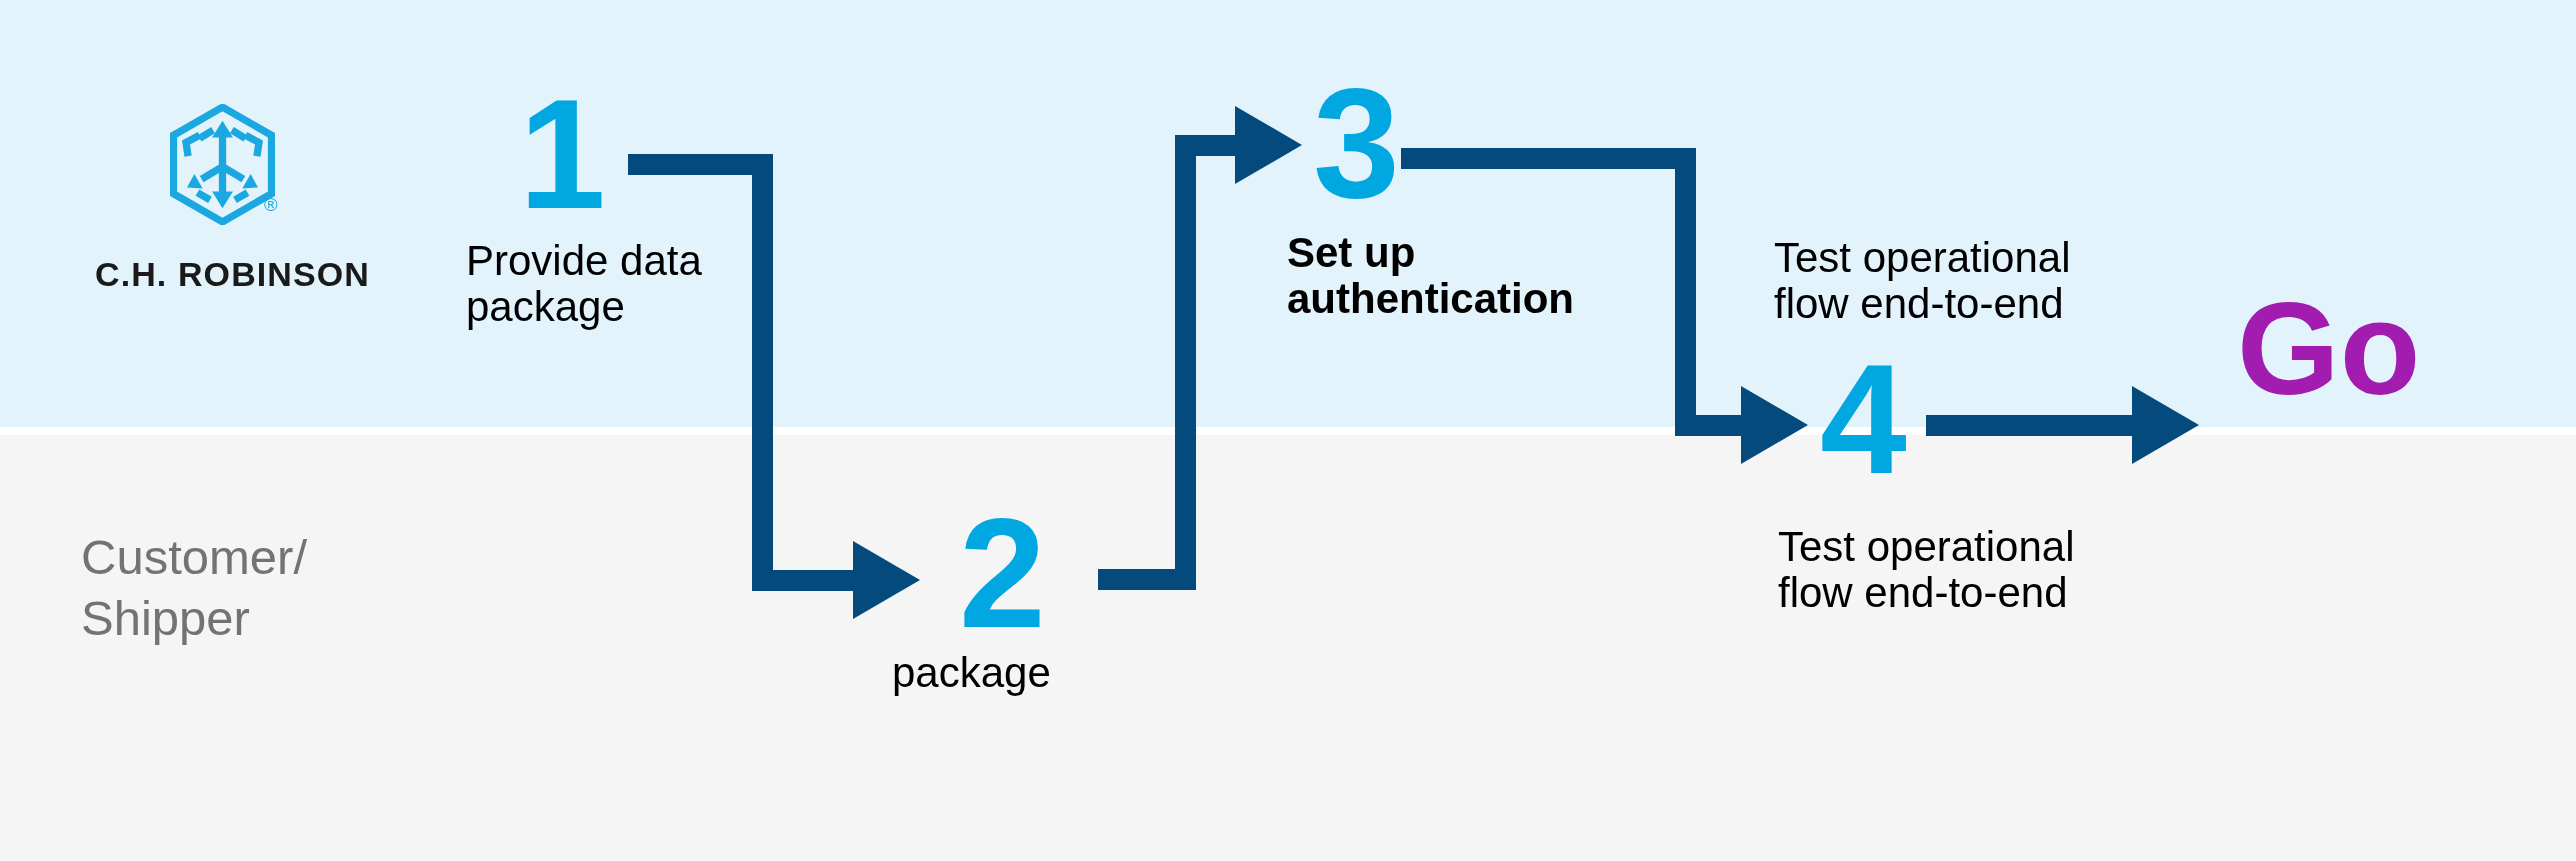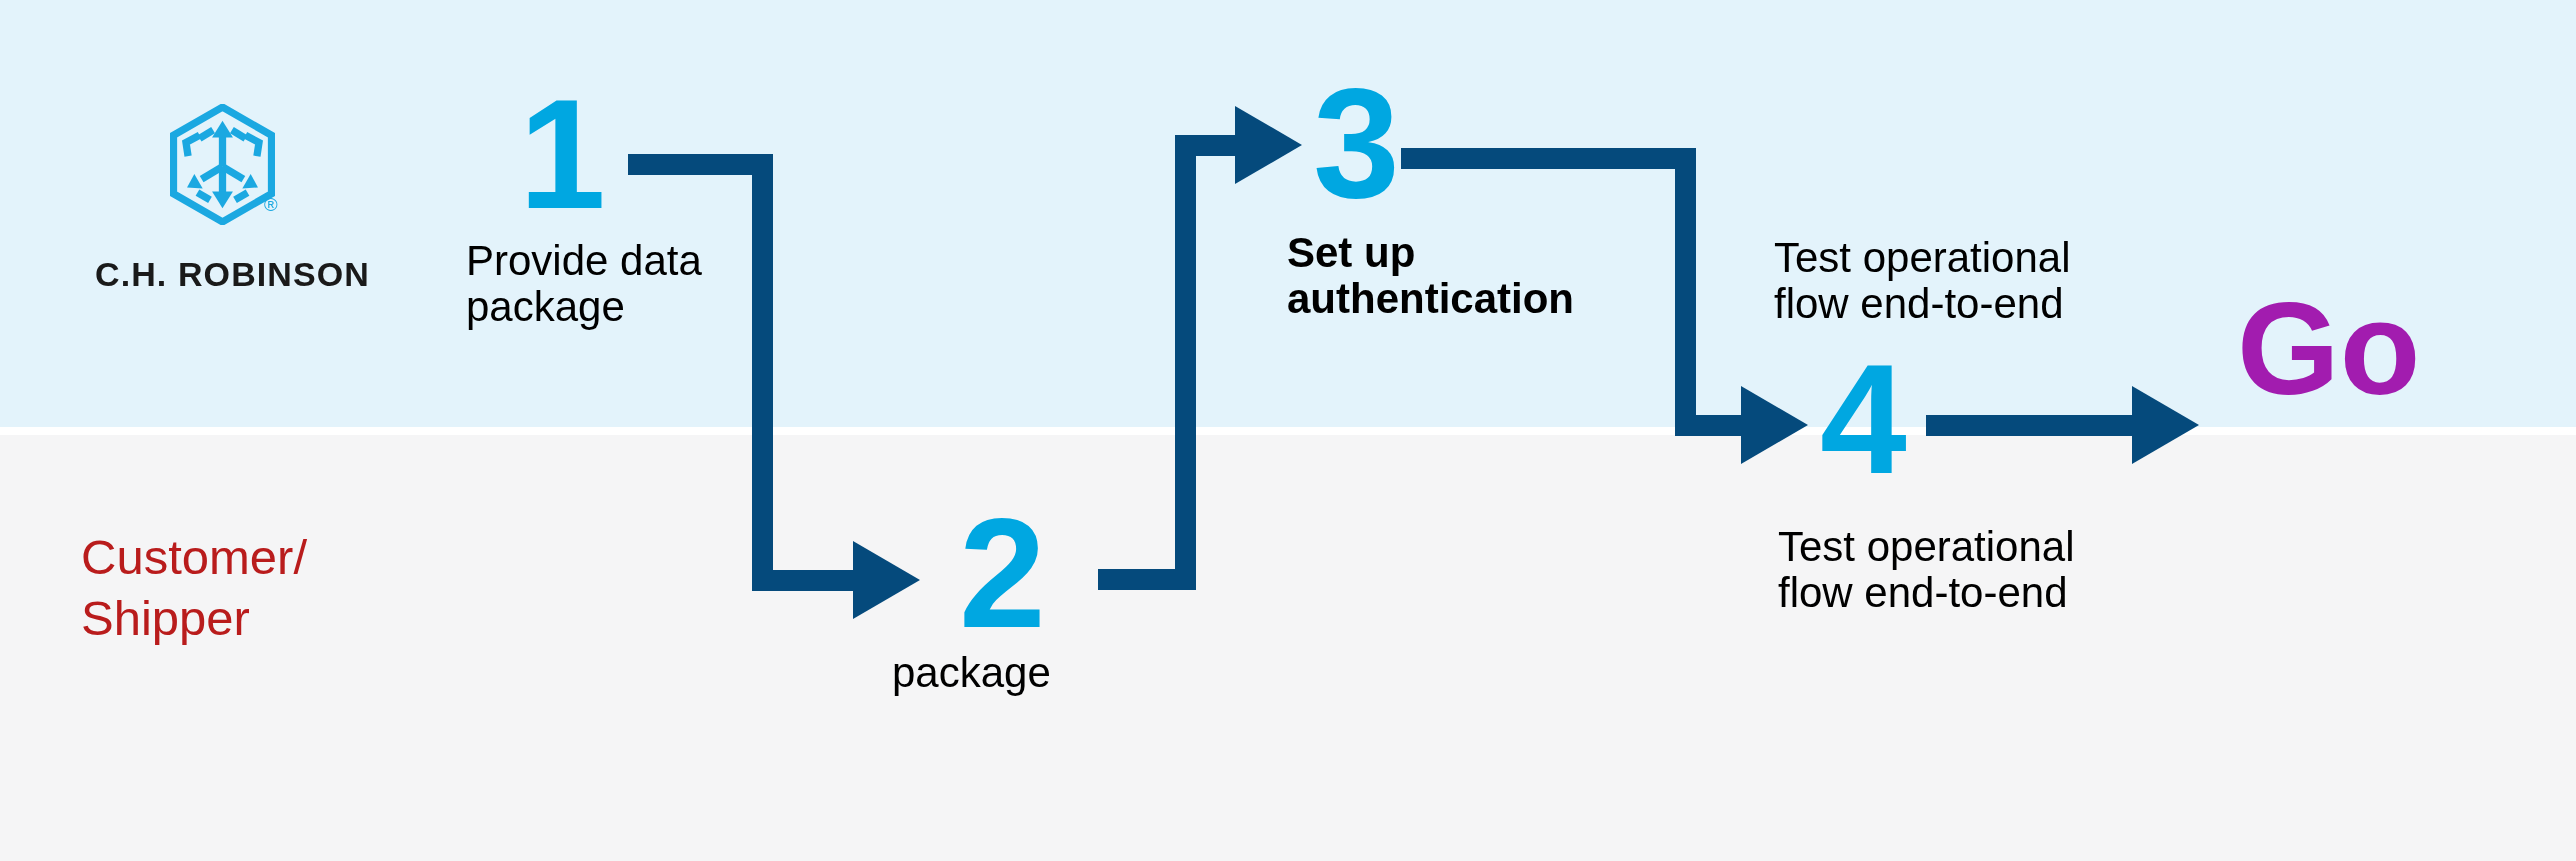"Customer/" .lane-label { color: #b91c1c -> #737373 }
